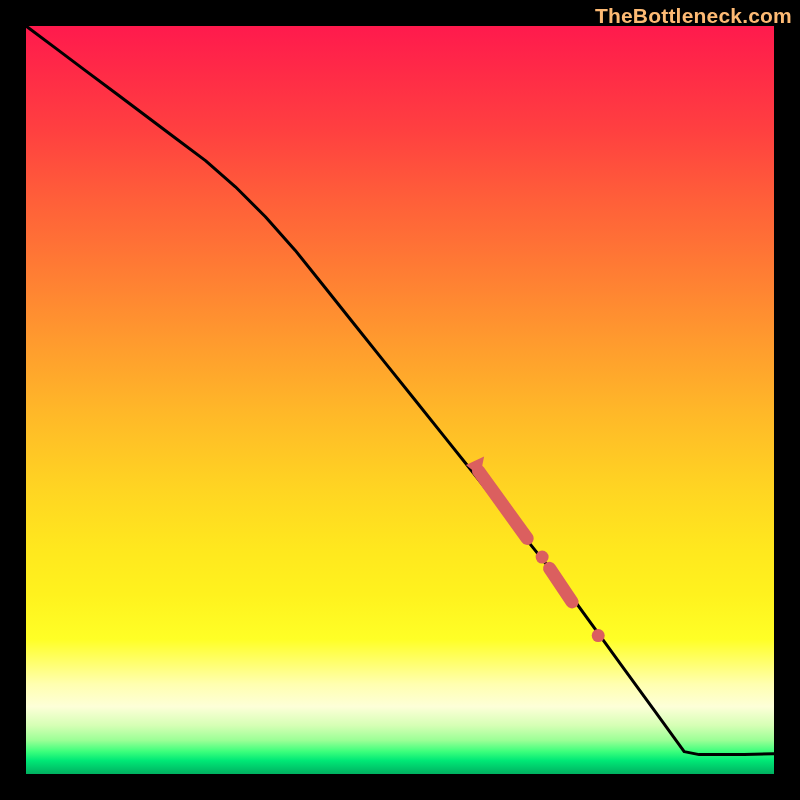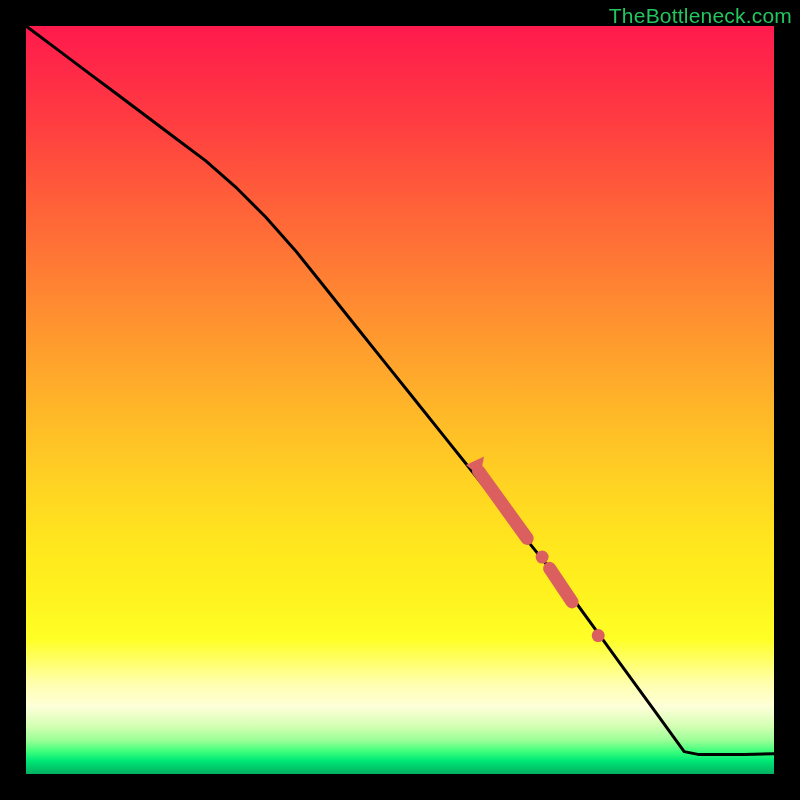"TheBottleneck.com" .watermark { color: #22c55e -> #fdba74; font-weight: 400 -> 700 }
